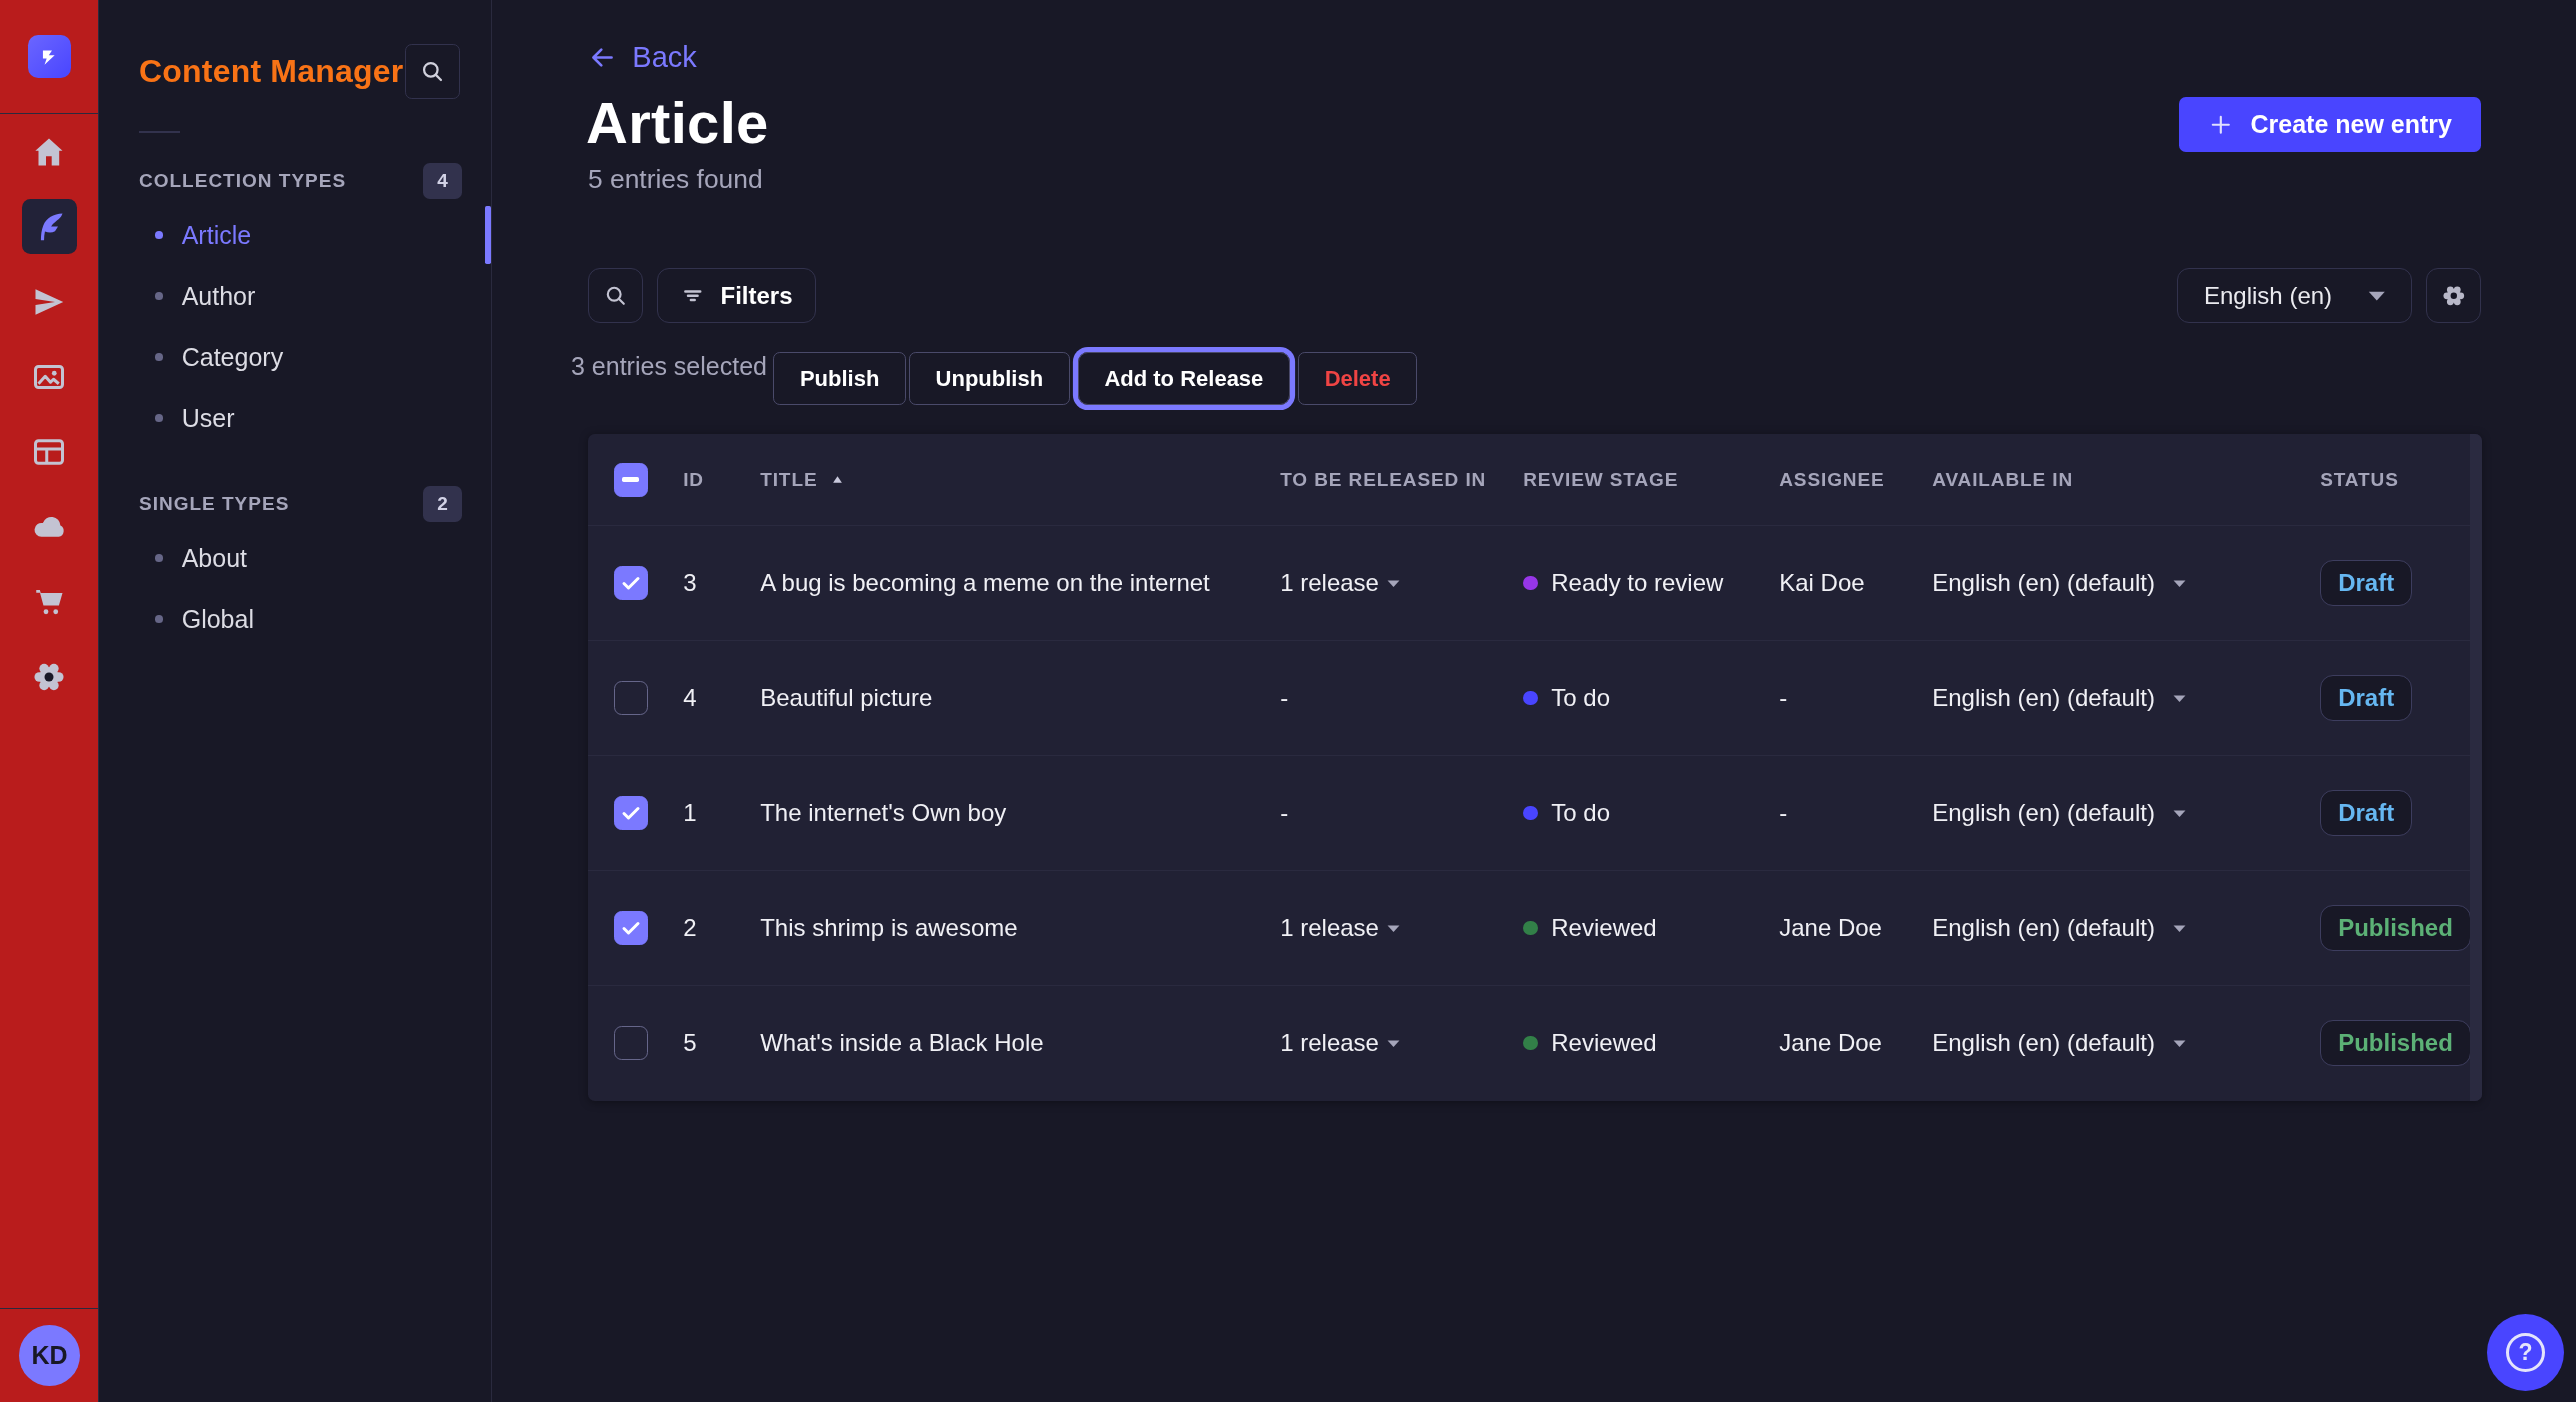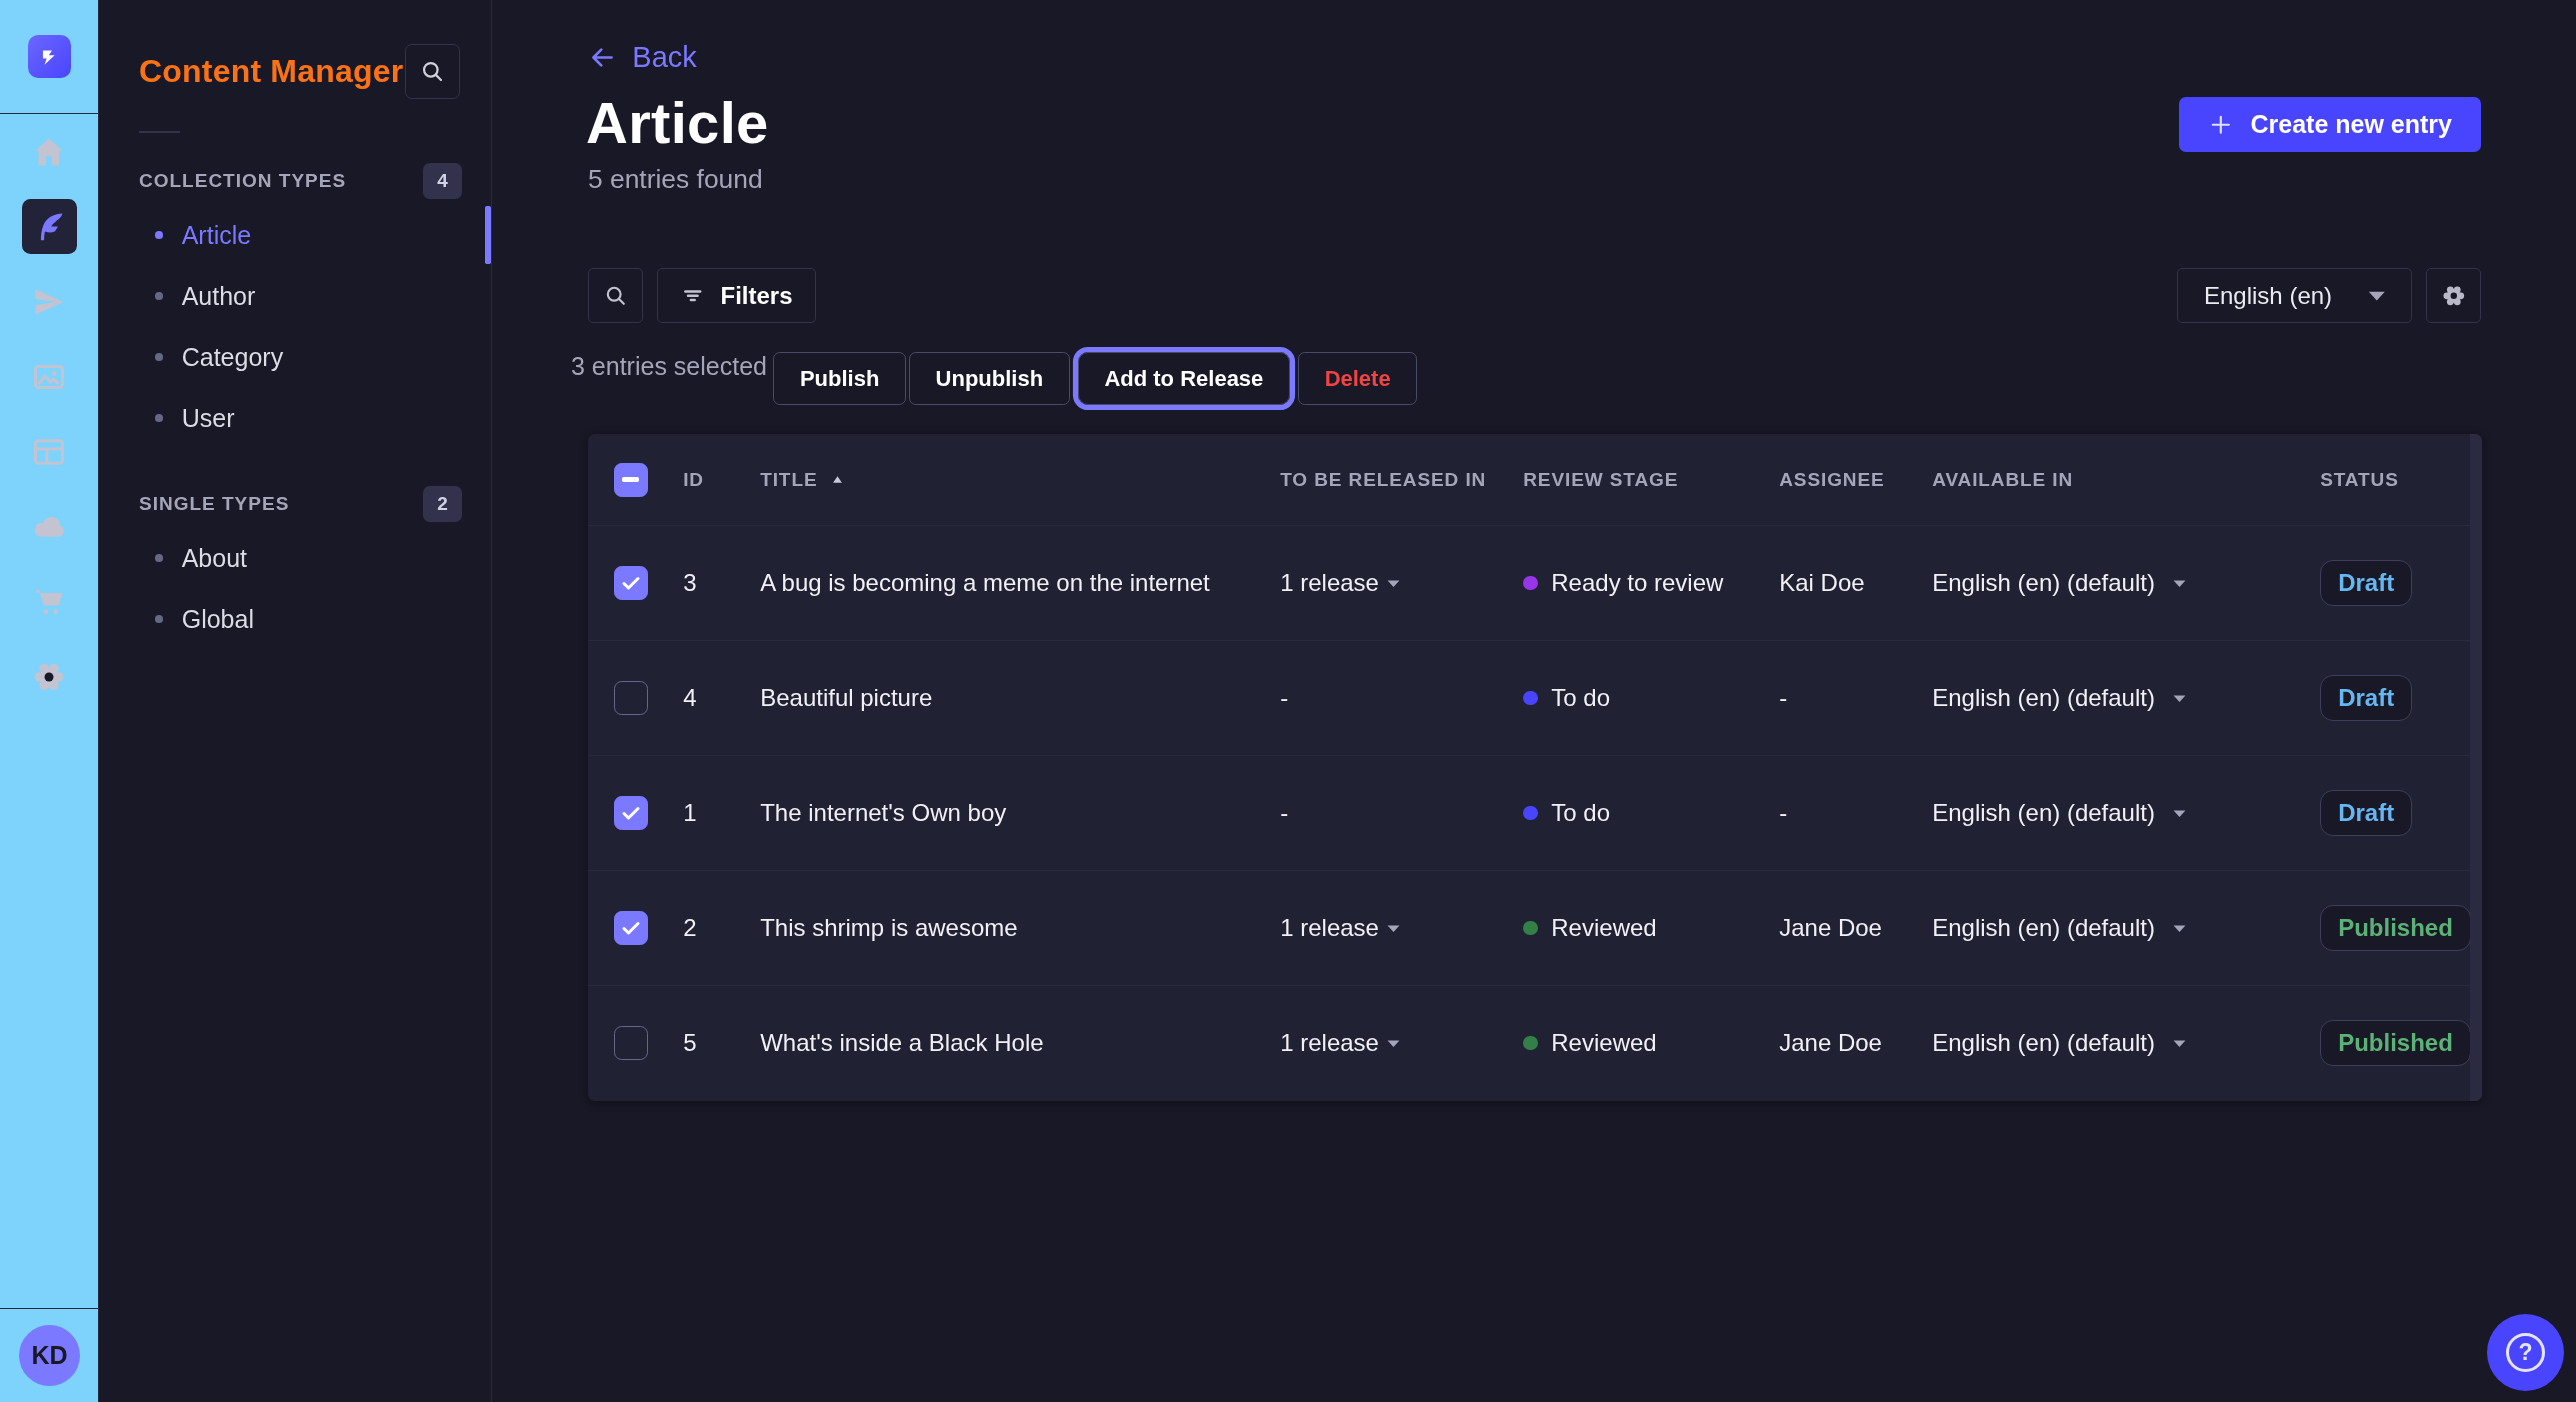"Filters" .btn-outline { border-radius: 5px -> 12px }
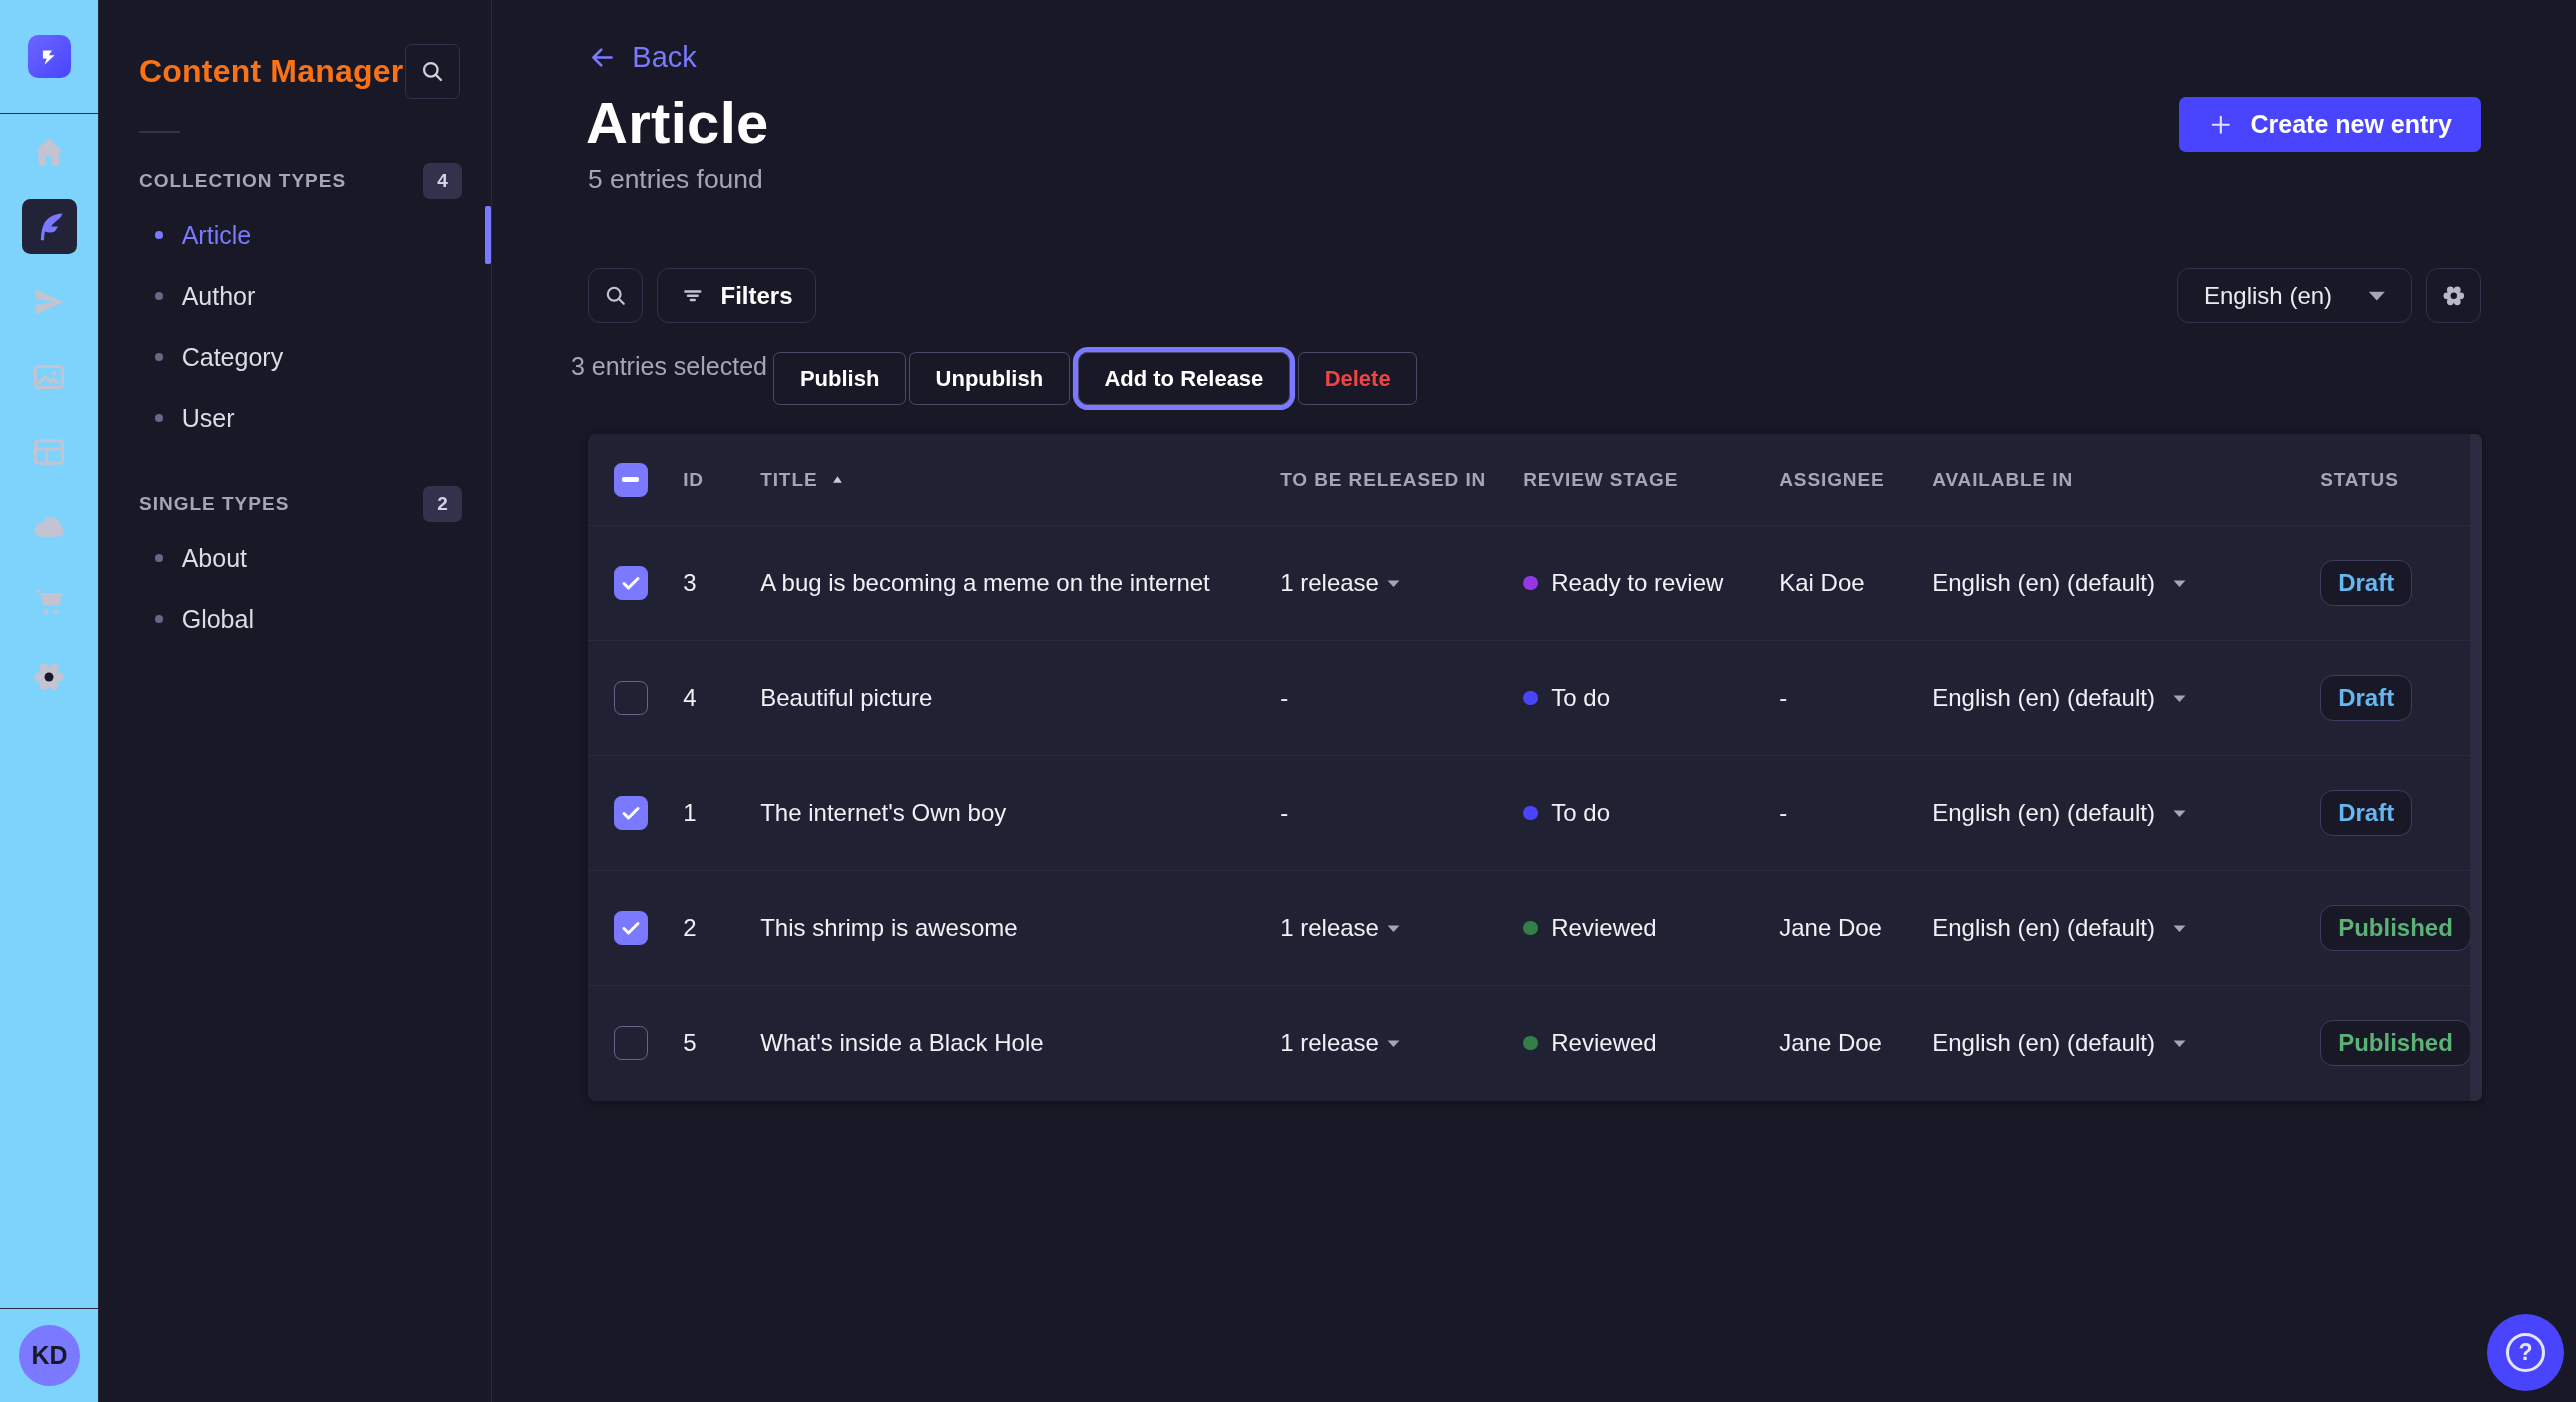"KD" .rail { background: #7dd3fc -> #b91c1c }
